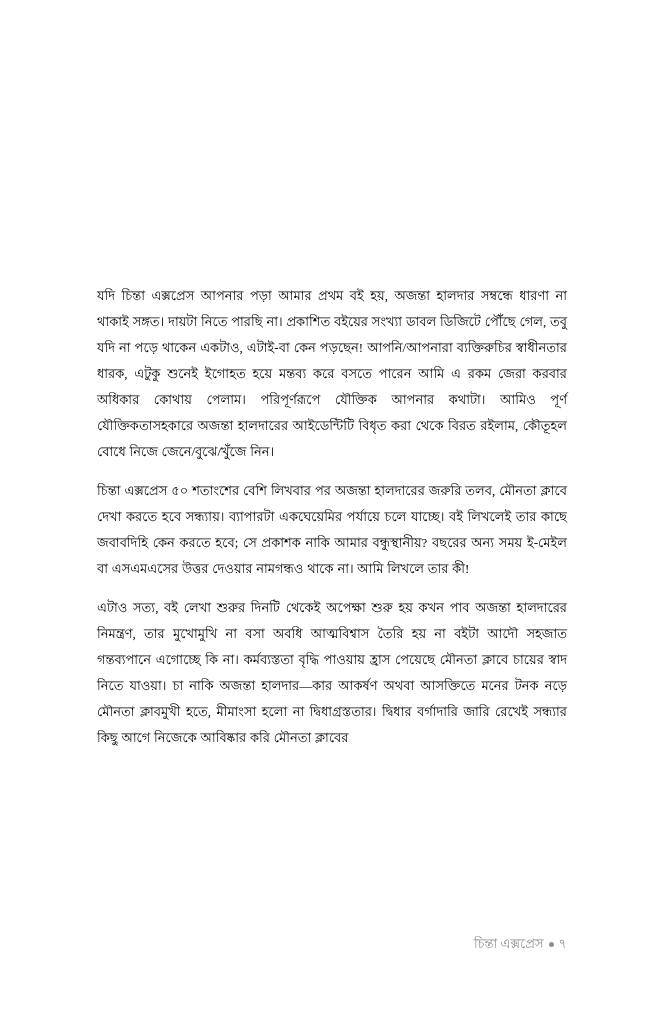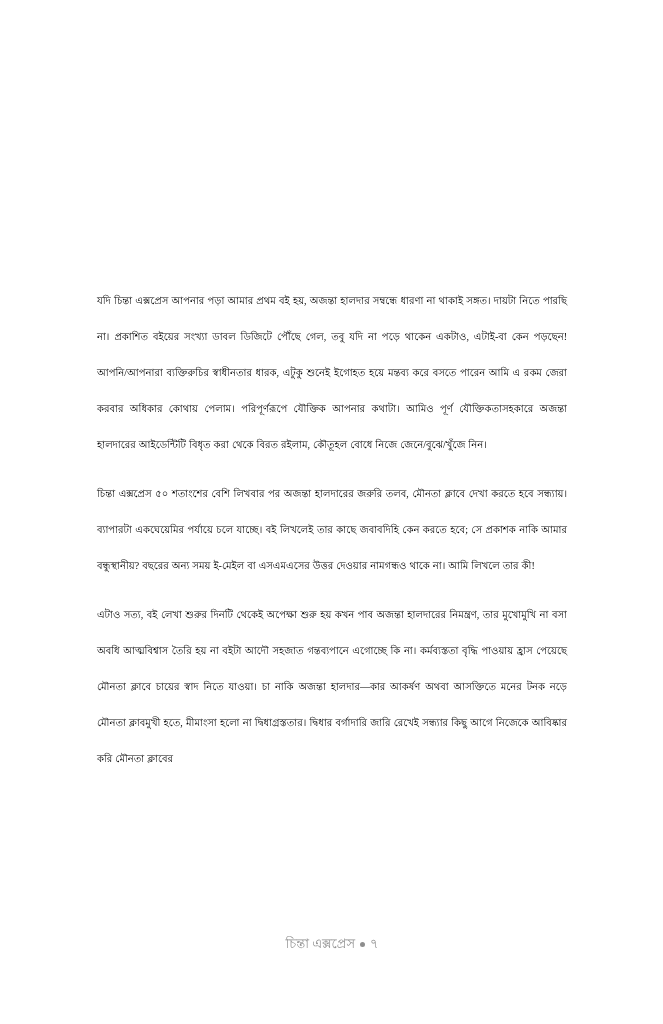"যদি চিন্তা এক্সপ্রেস আপনার পড়া" .body-paragraph { font-size: 10px -> 13px; line-height: 36px -> 26px }
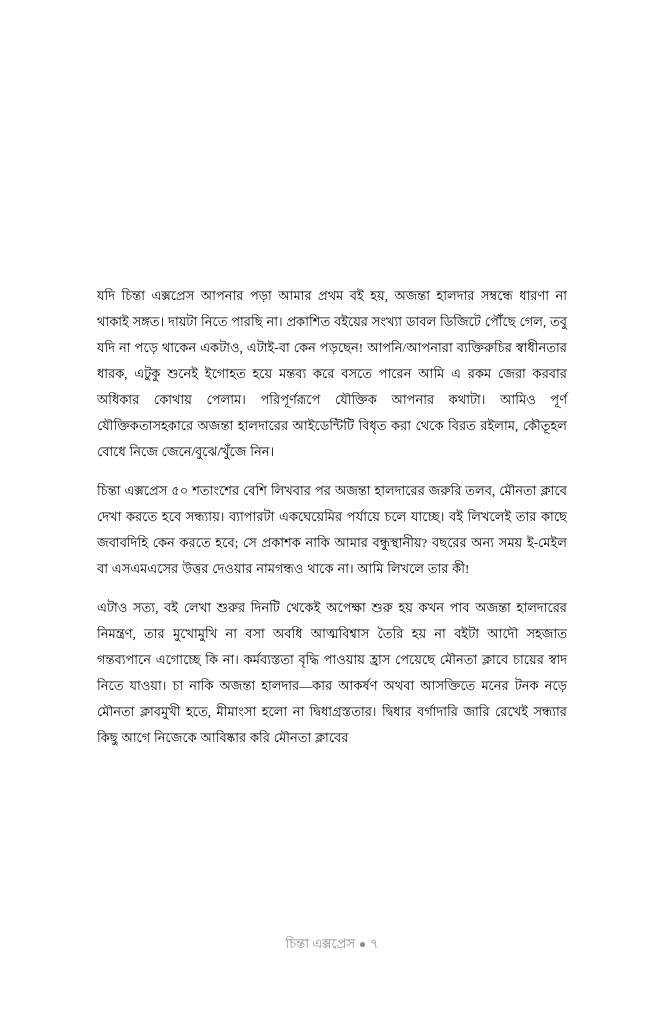"চিন্তা এক্সপ্রেস ৭" .page-footer { text-align: center -> right }
